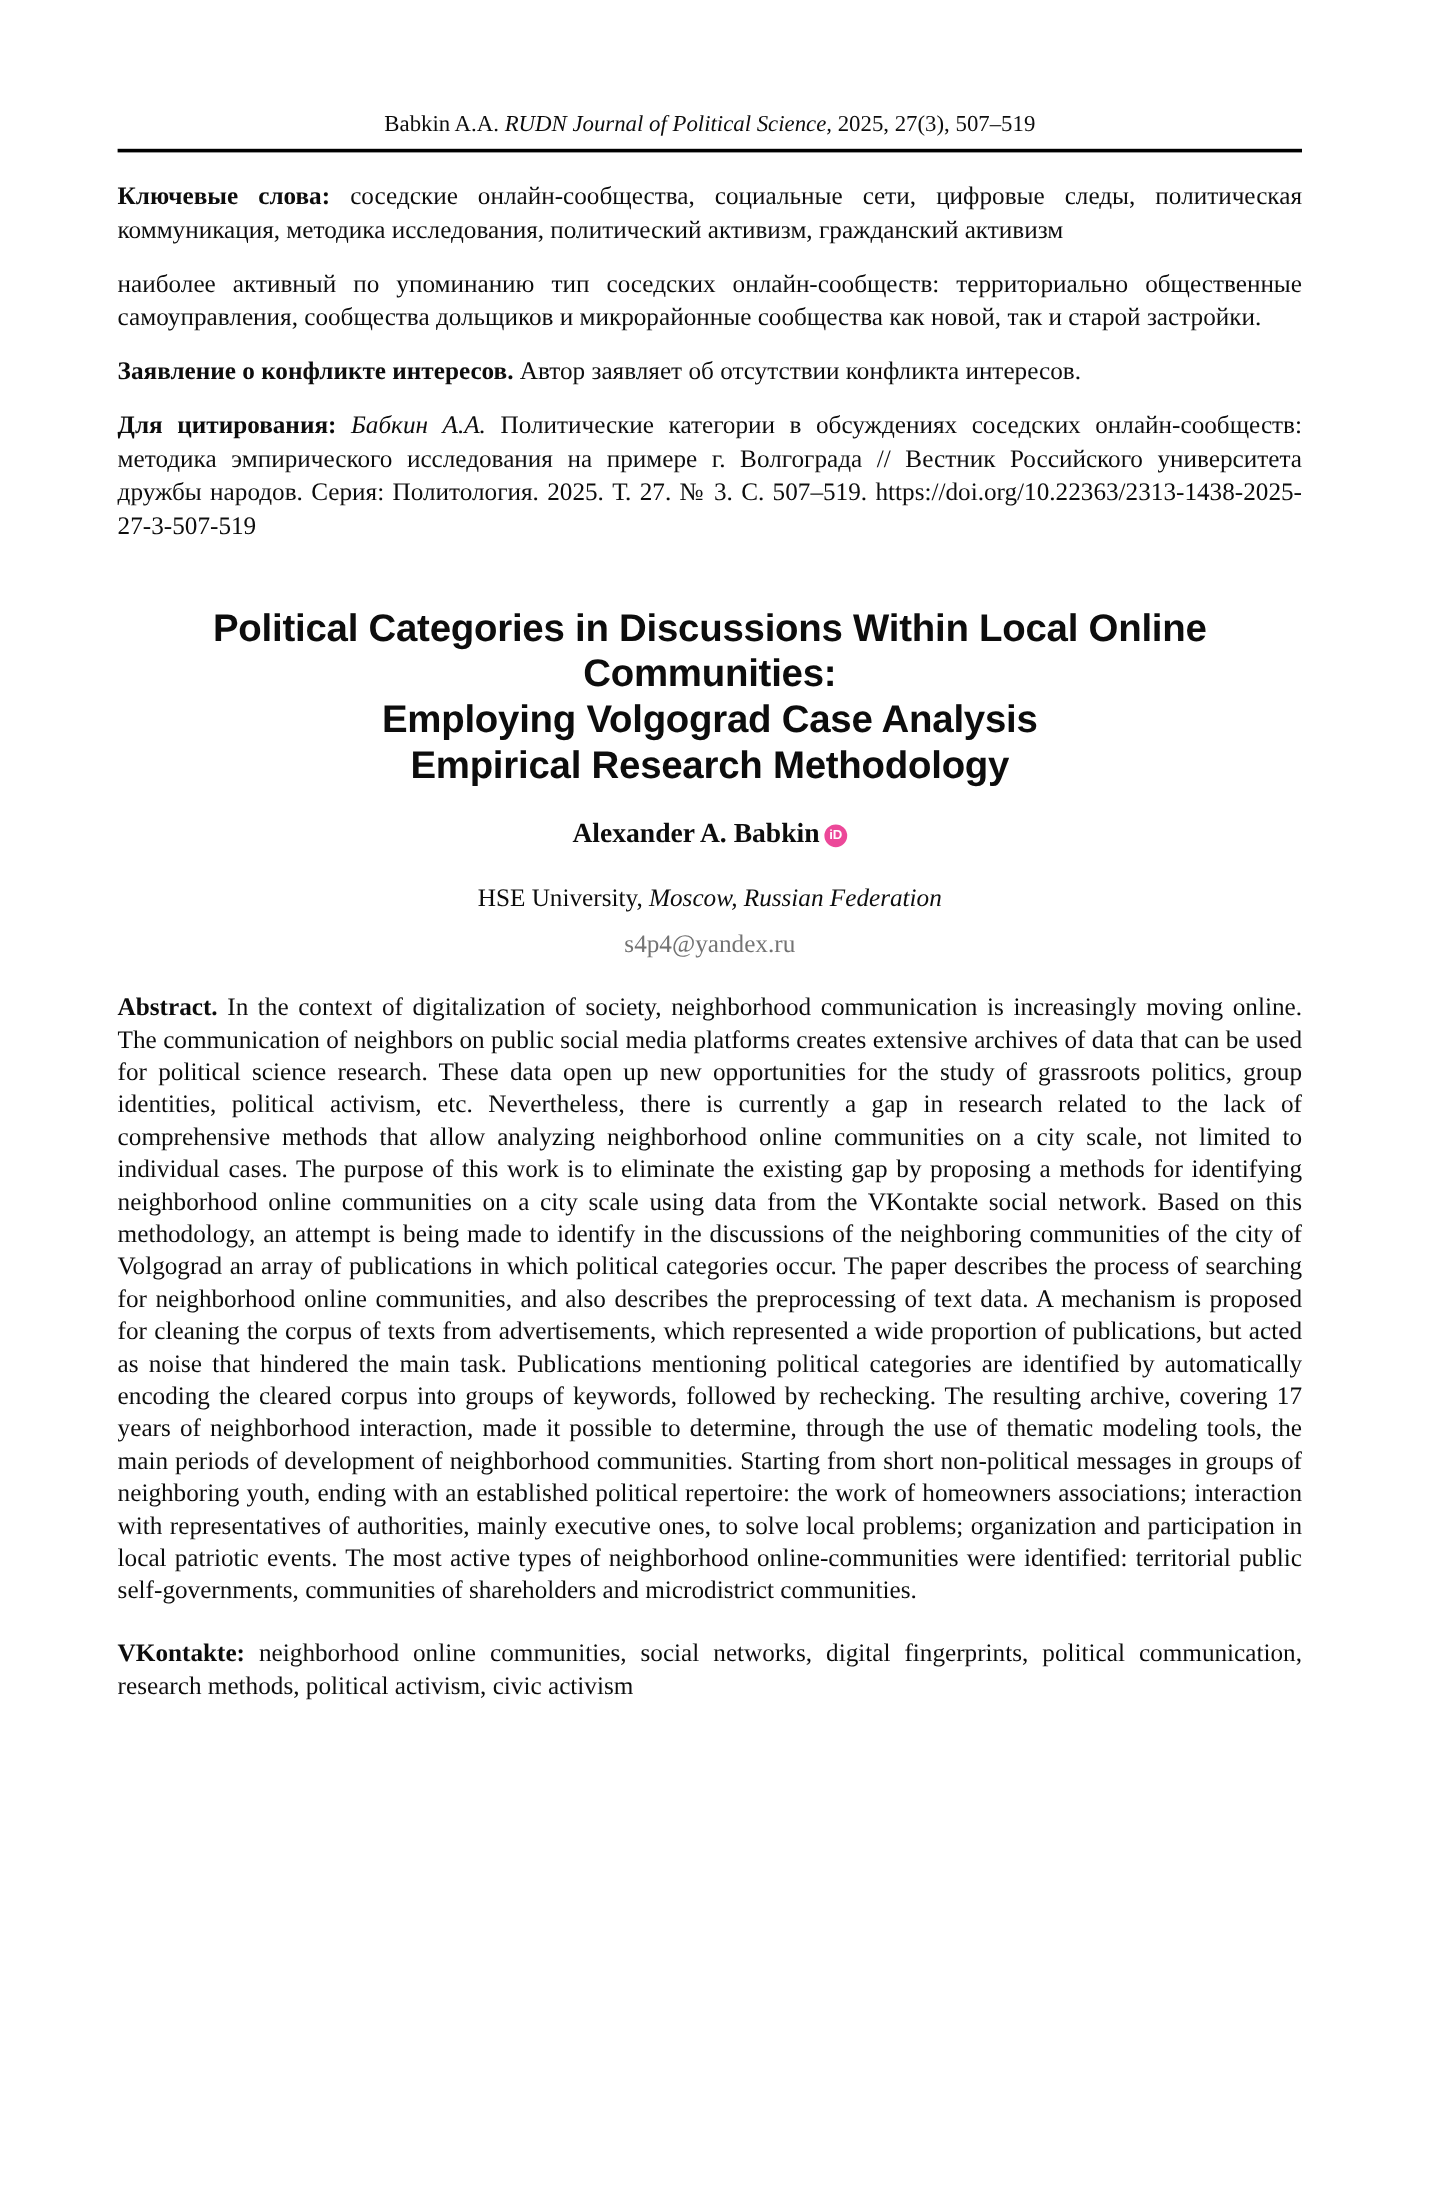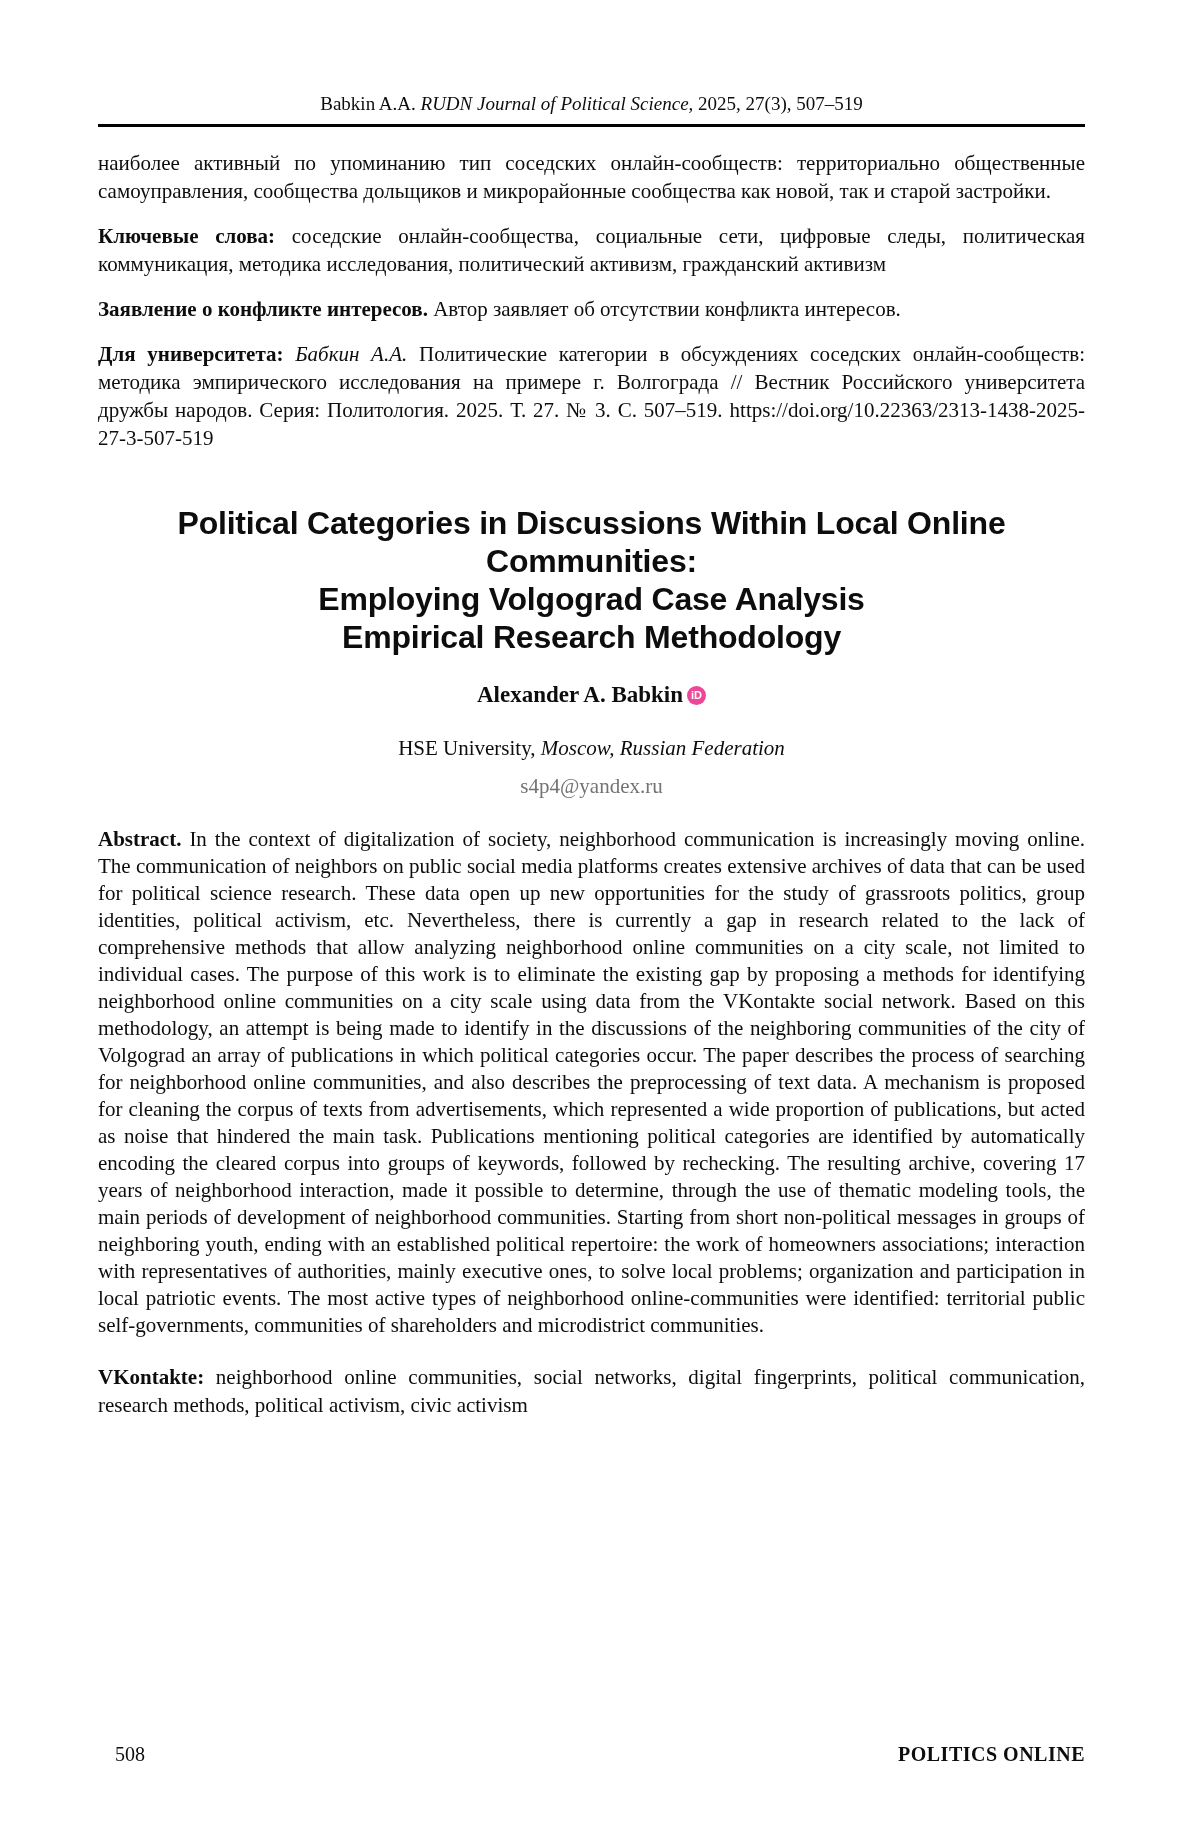"наиболее активный по упоминанию тип" p.para { order: before "Ключевые слова: соседские" -> after "Ключевые слова: соседские" }
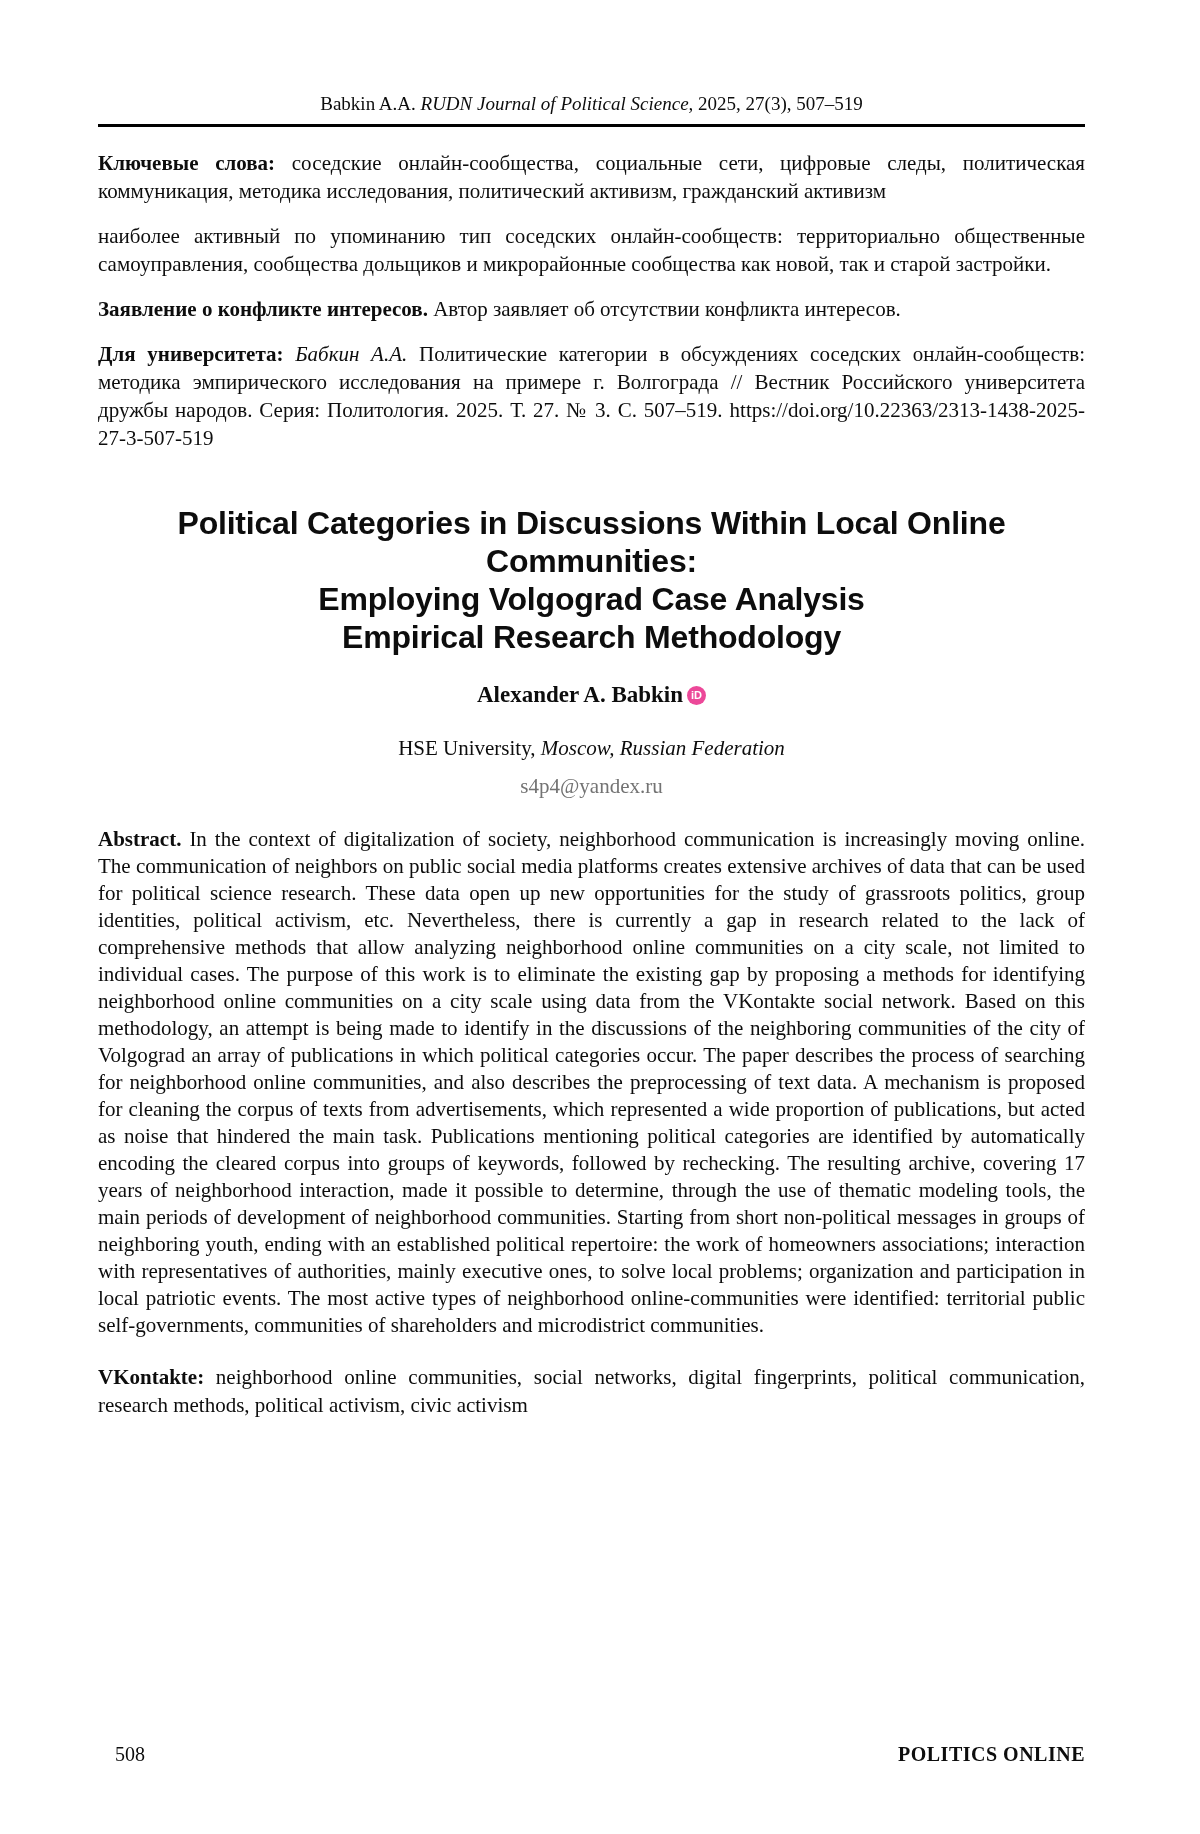"Для университета:" b { text: университета -> цитирования }
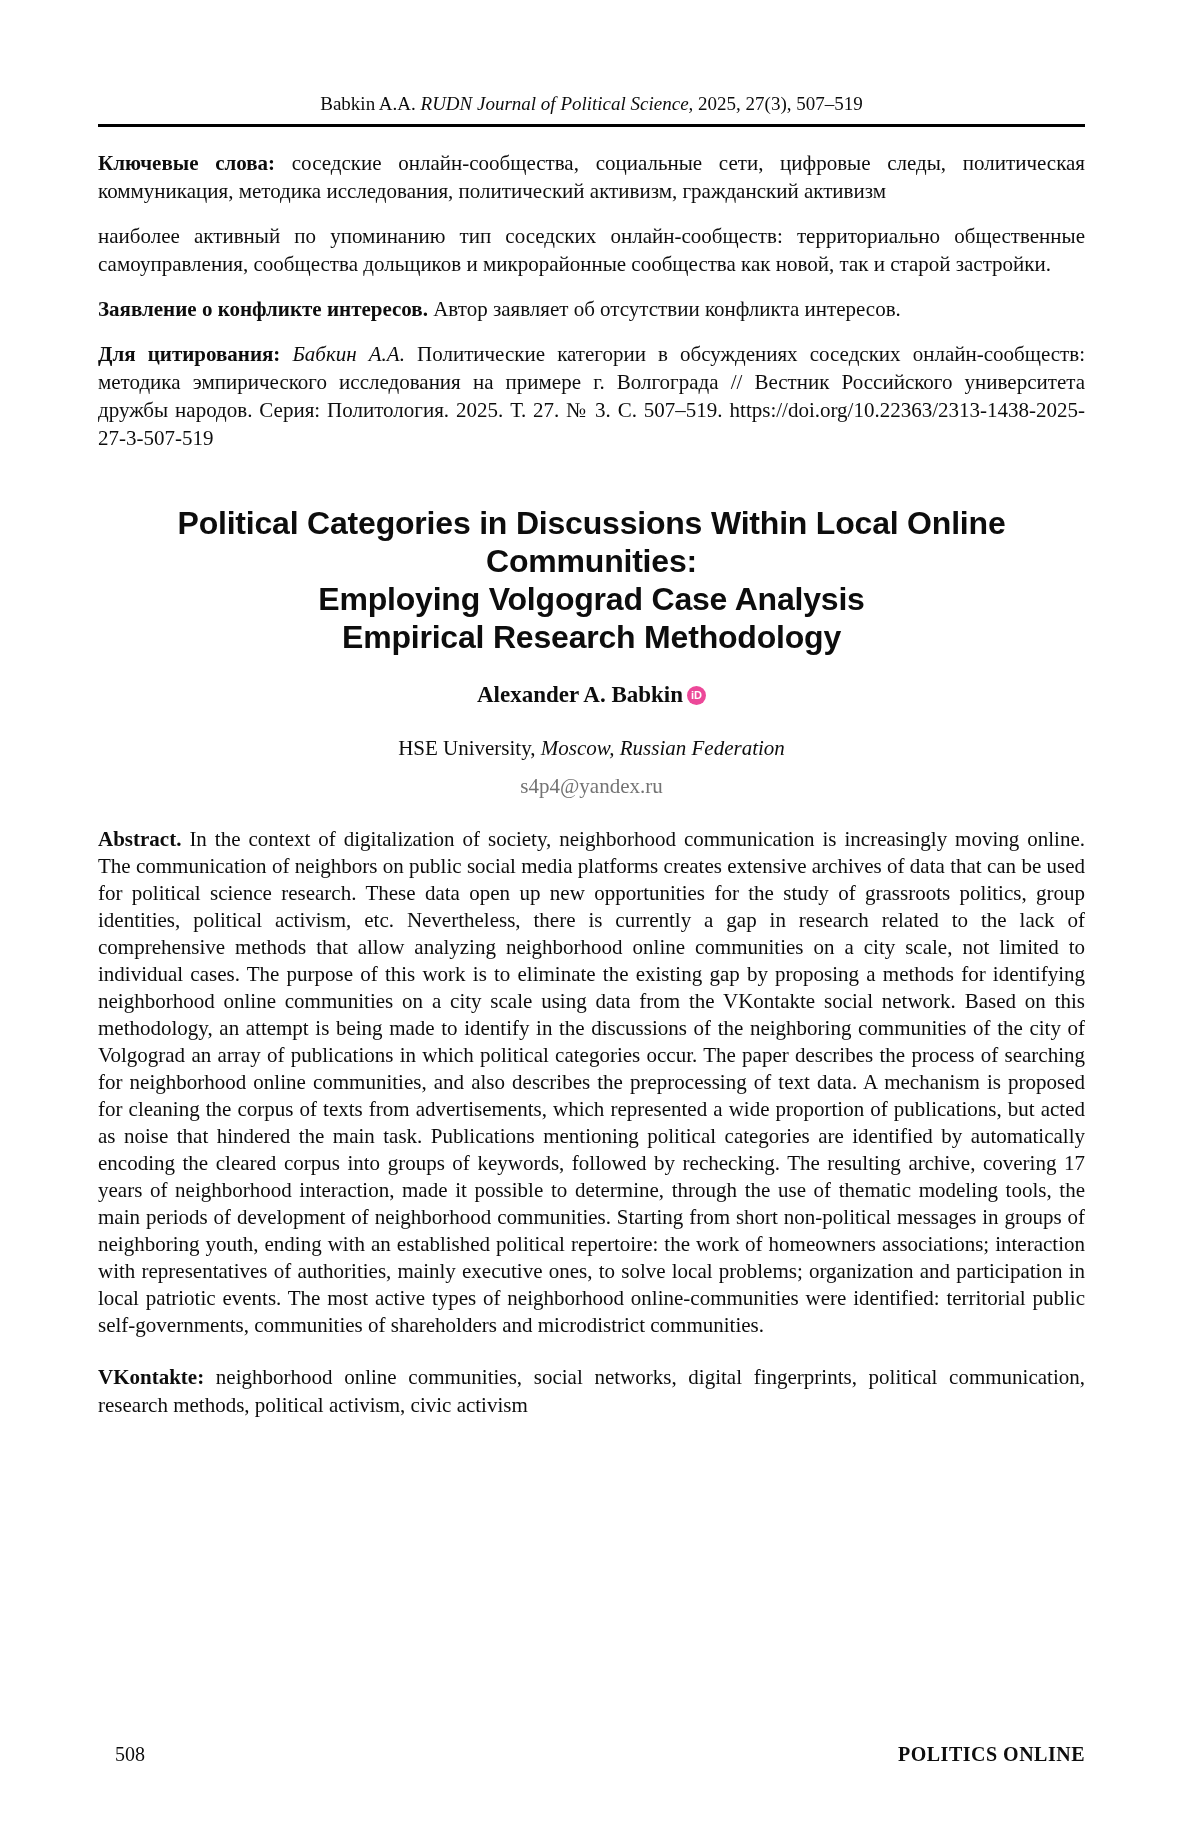"508" footer.footer { html: <footer> <span>508</span> <span>POLITICS ONLINE</span> </footer> -> none }
